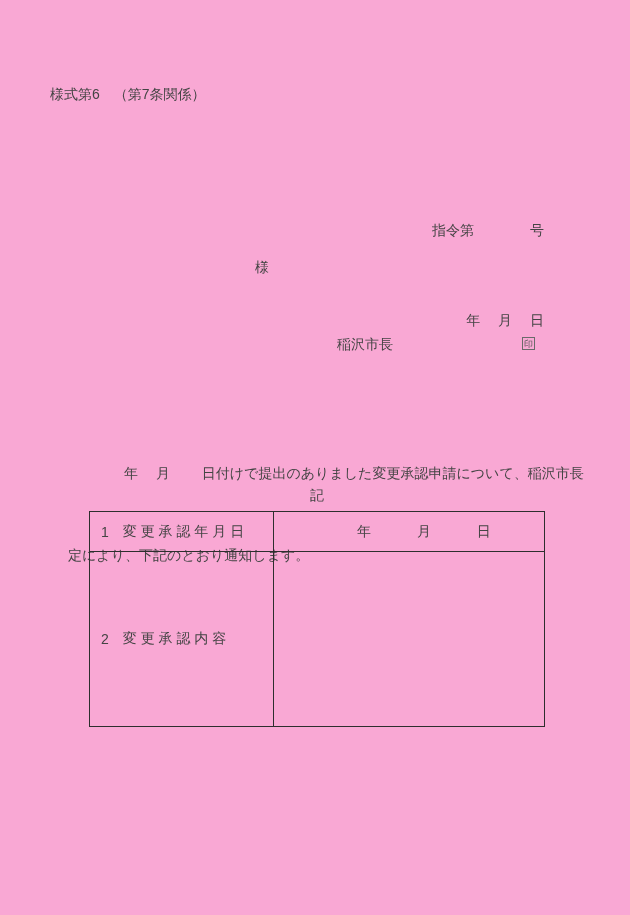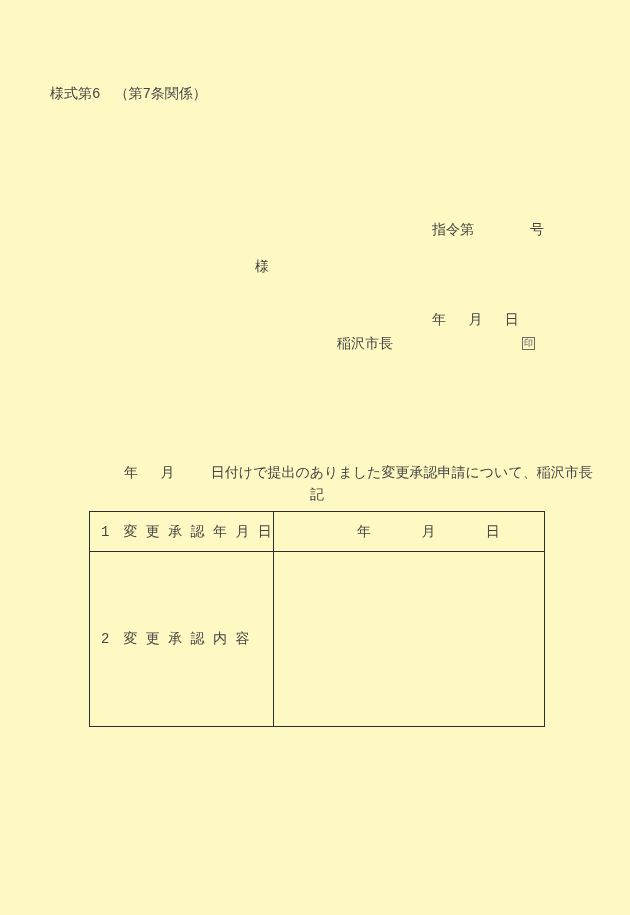"様式第6 （第7条関係）" .page { background: #fef9c3 -> #f9a8d4; font-family: Liberation Mono, monospace -> Liberation Sans, sans-serif }
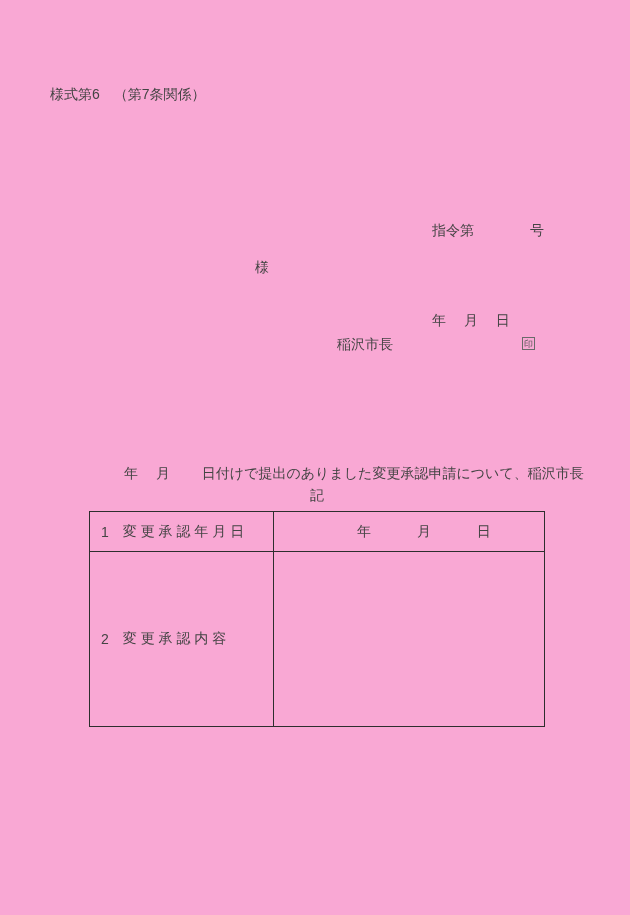"指令第 号" .directive { text-align: left -> right }
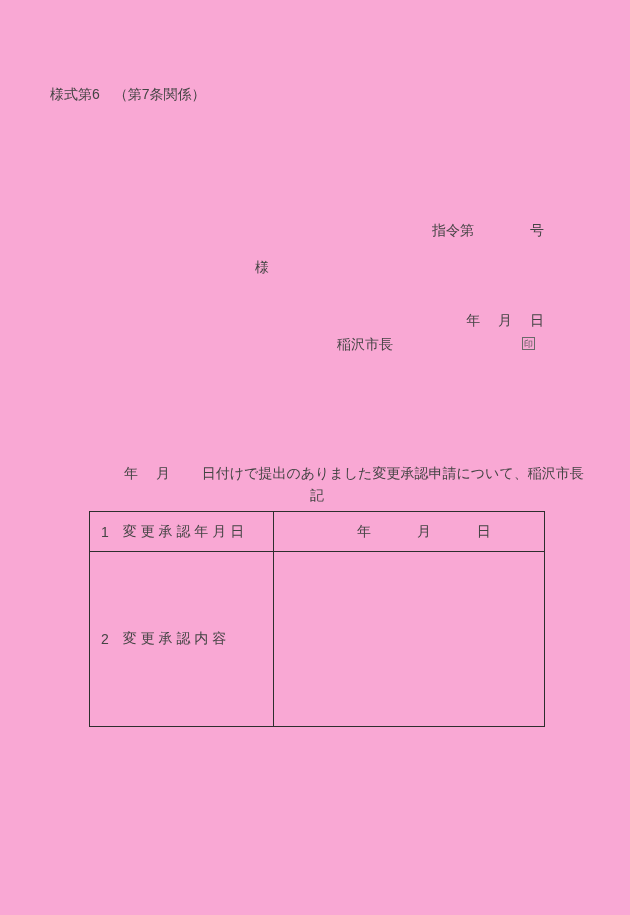"定により、下記のとおり通知します。" div { html: none -> <div>定により、下記のとおり通知します。</div> }
